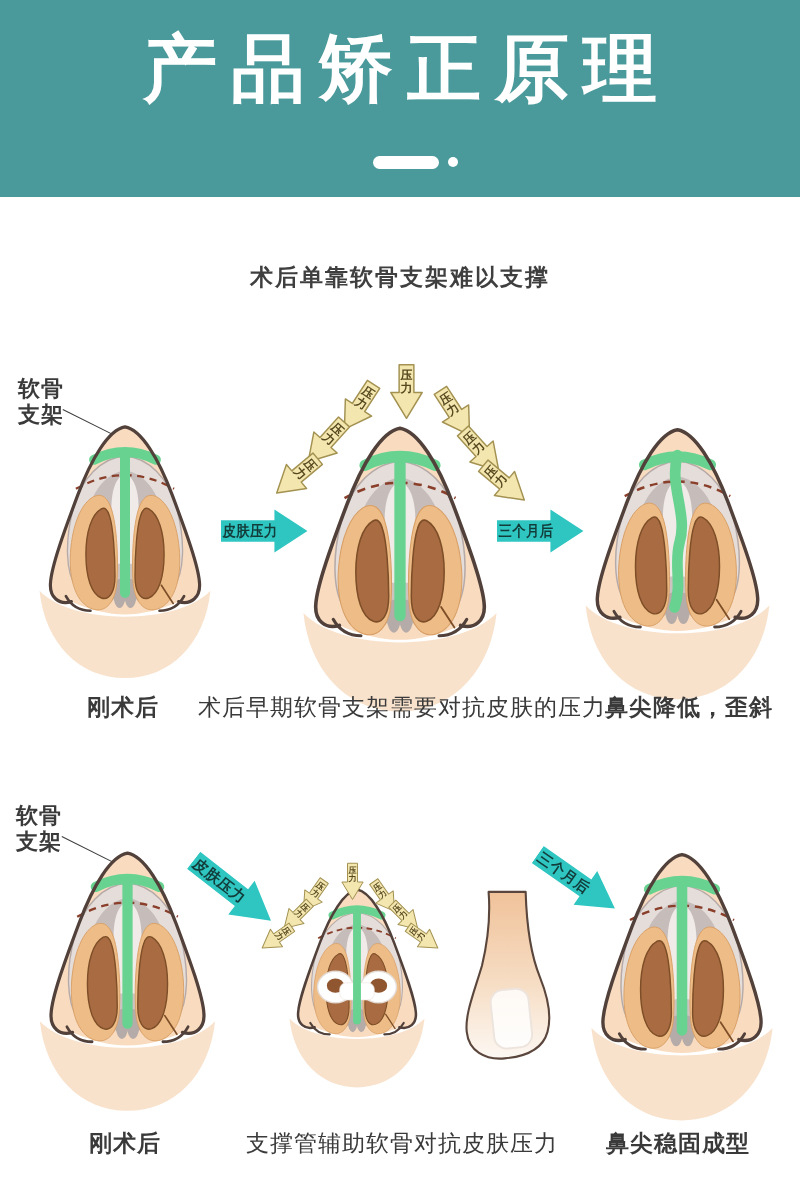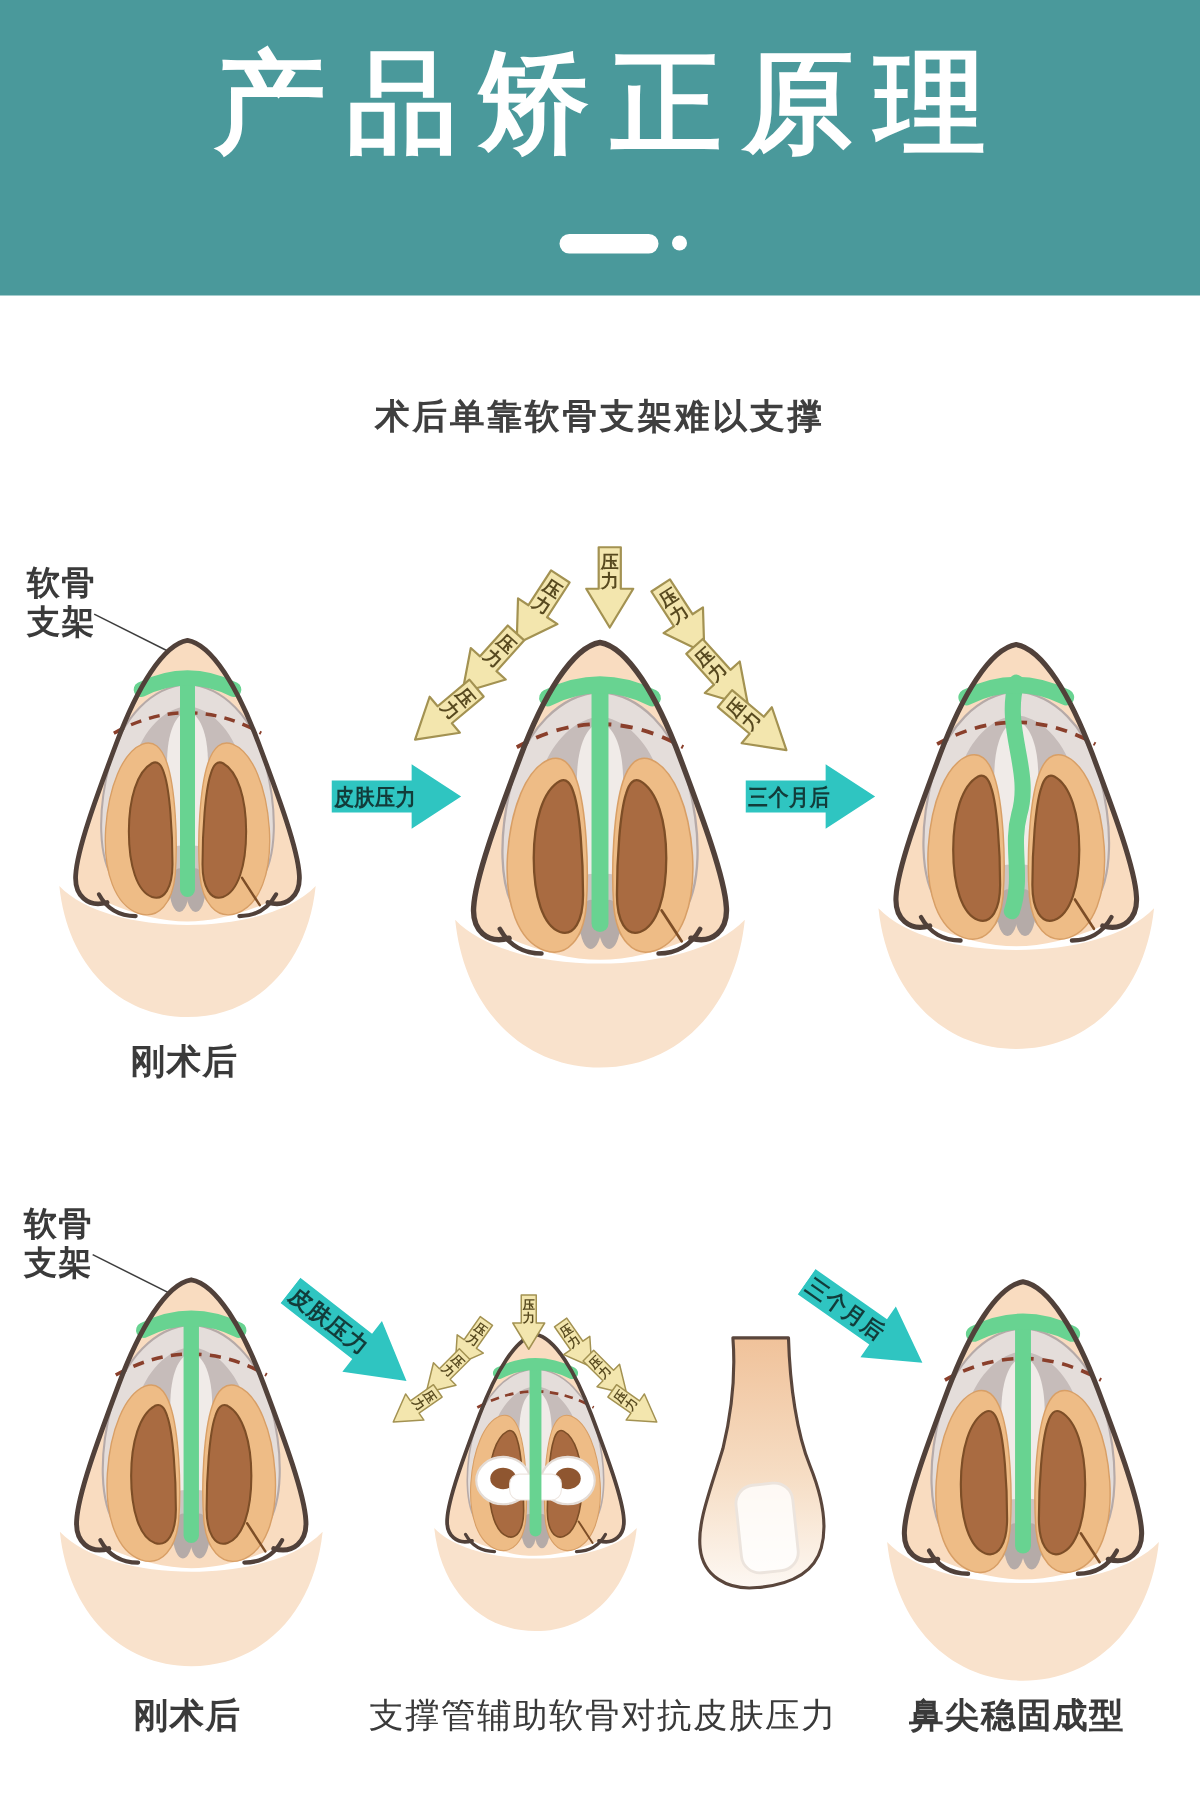"术后早期软骨支架需要对抗皮肤的压力" div.caption { html: none -> <div>术后早期软骨支架需要对抗皮肤的压力</div> }
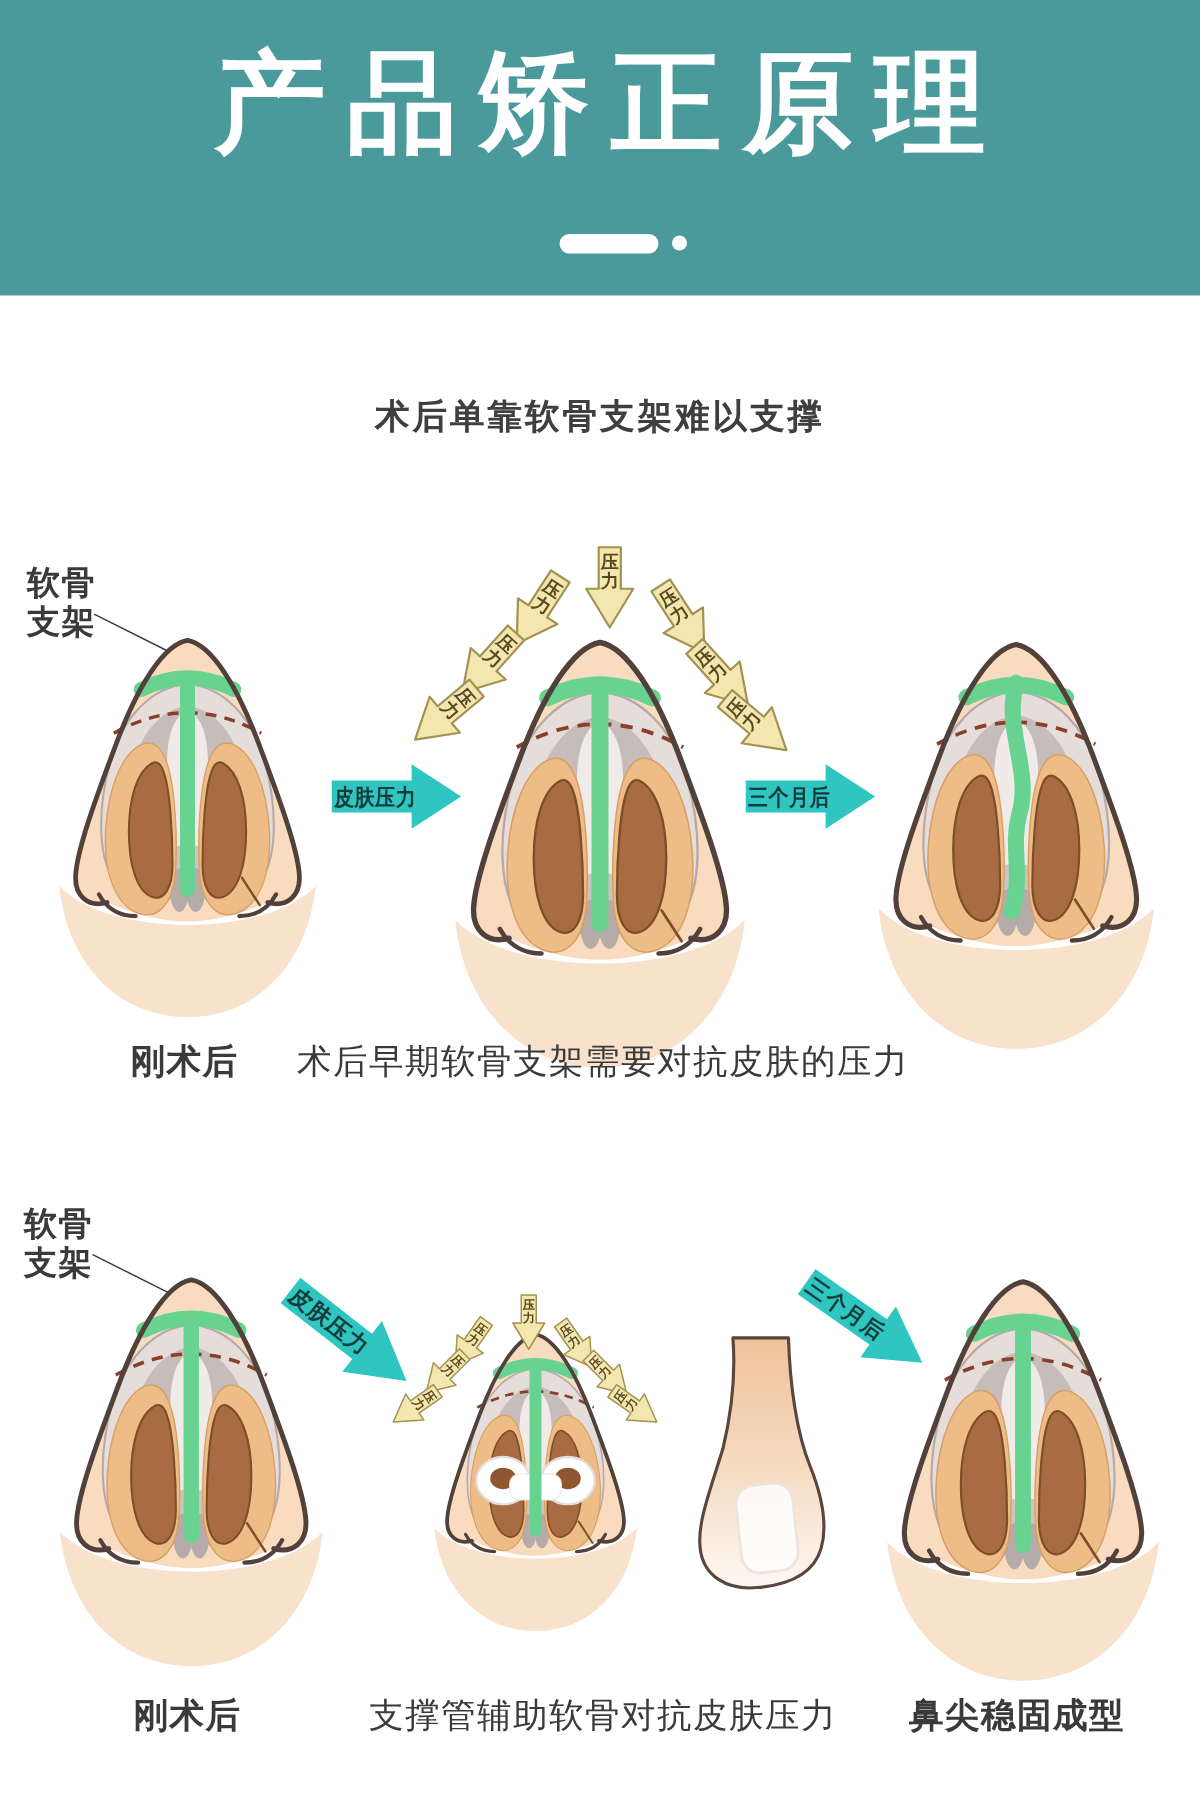"鼻尖降低，歪斜" div.caption { html: none -> <div>鼻尖降低，歪斜</div> }
